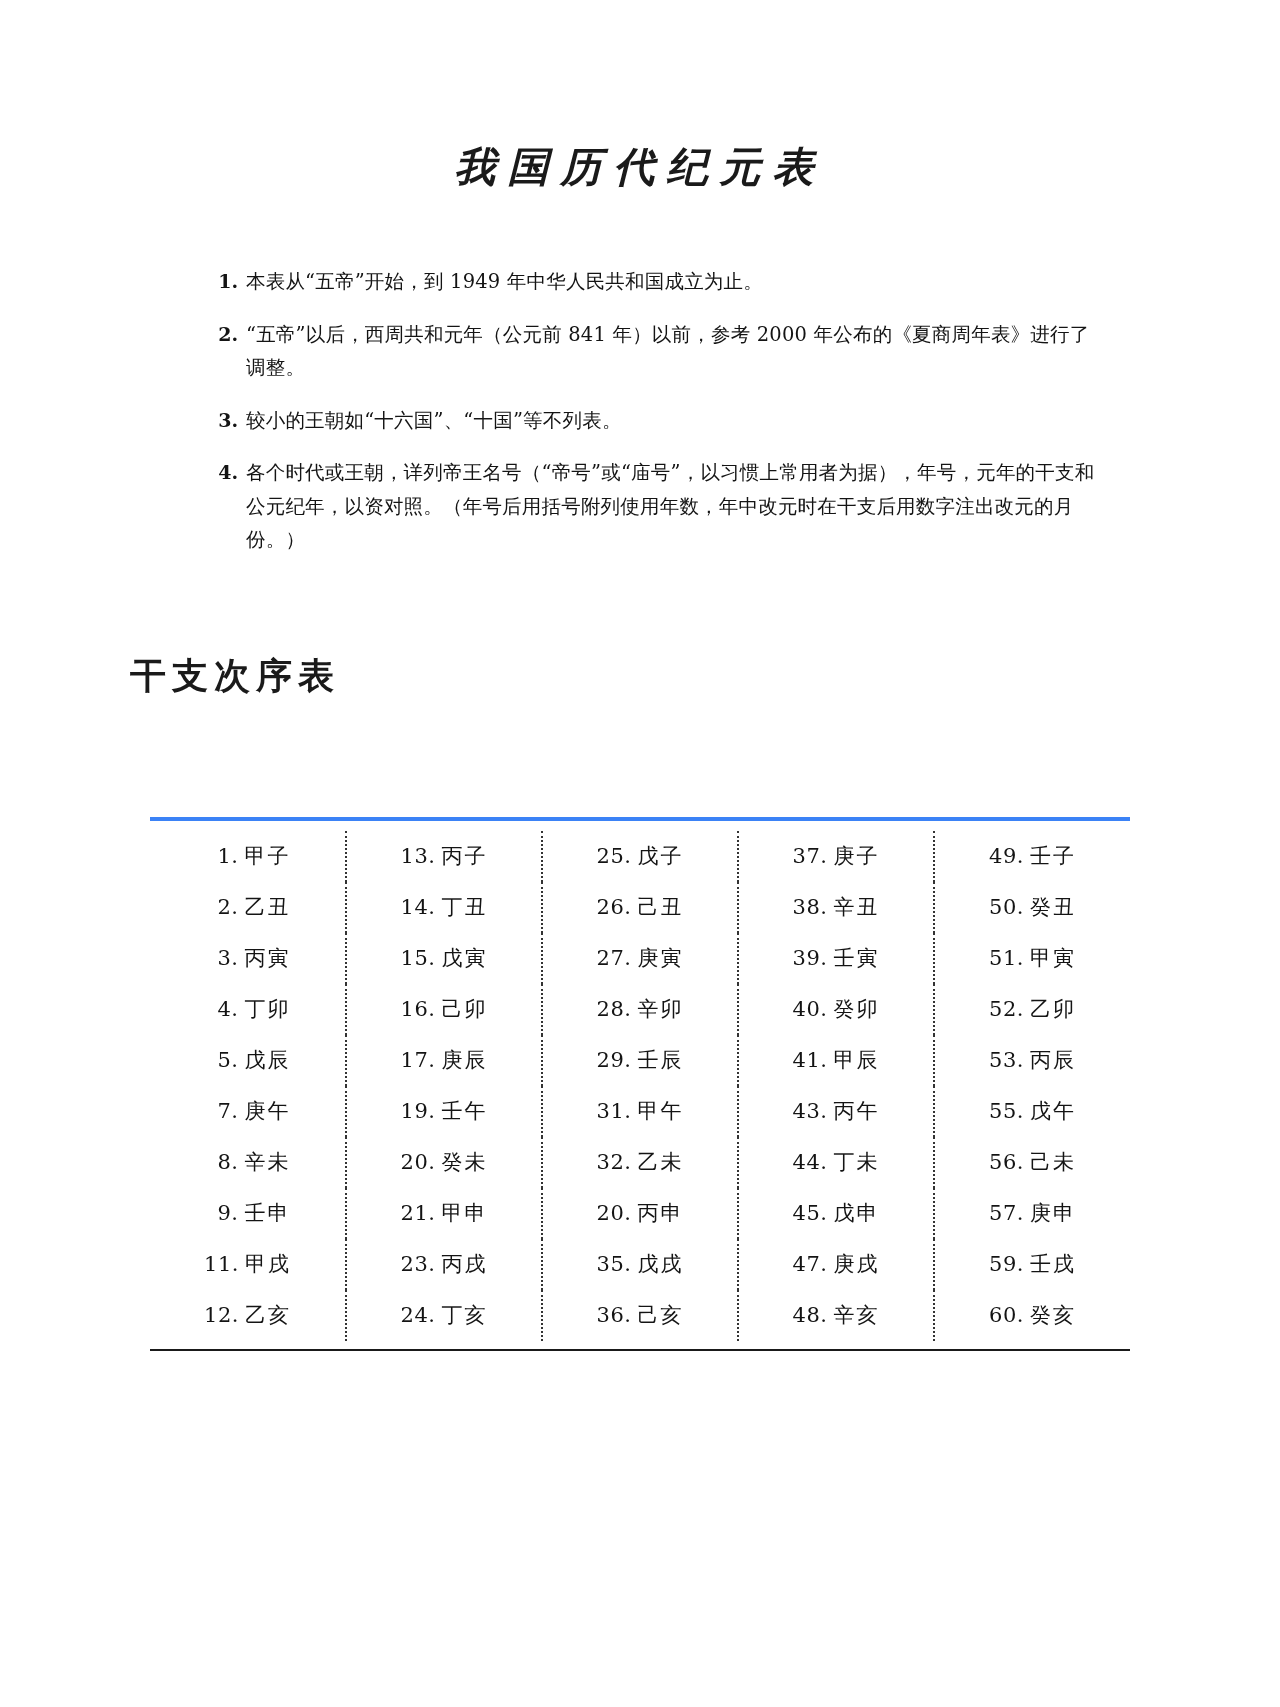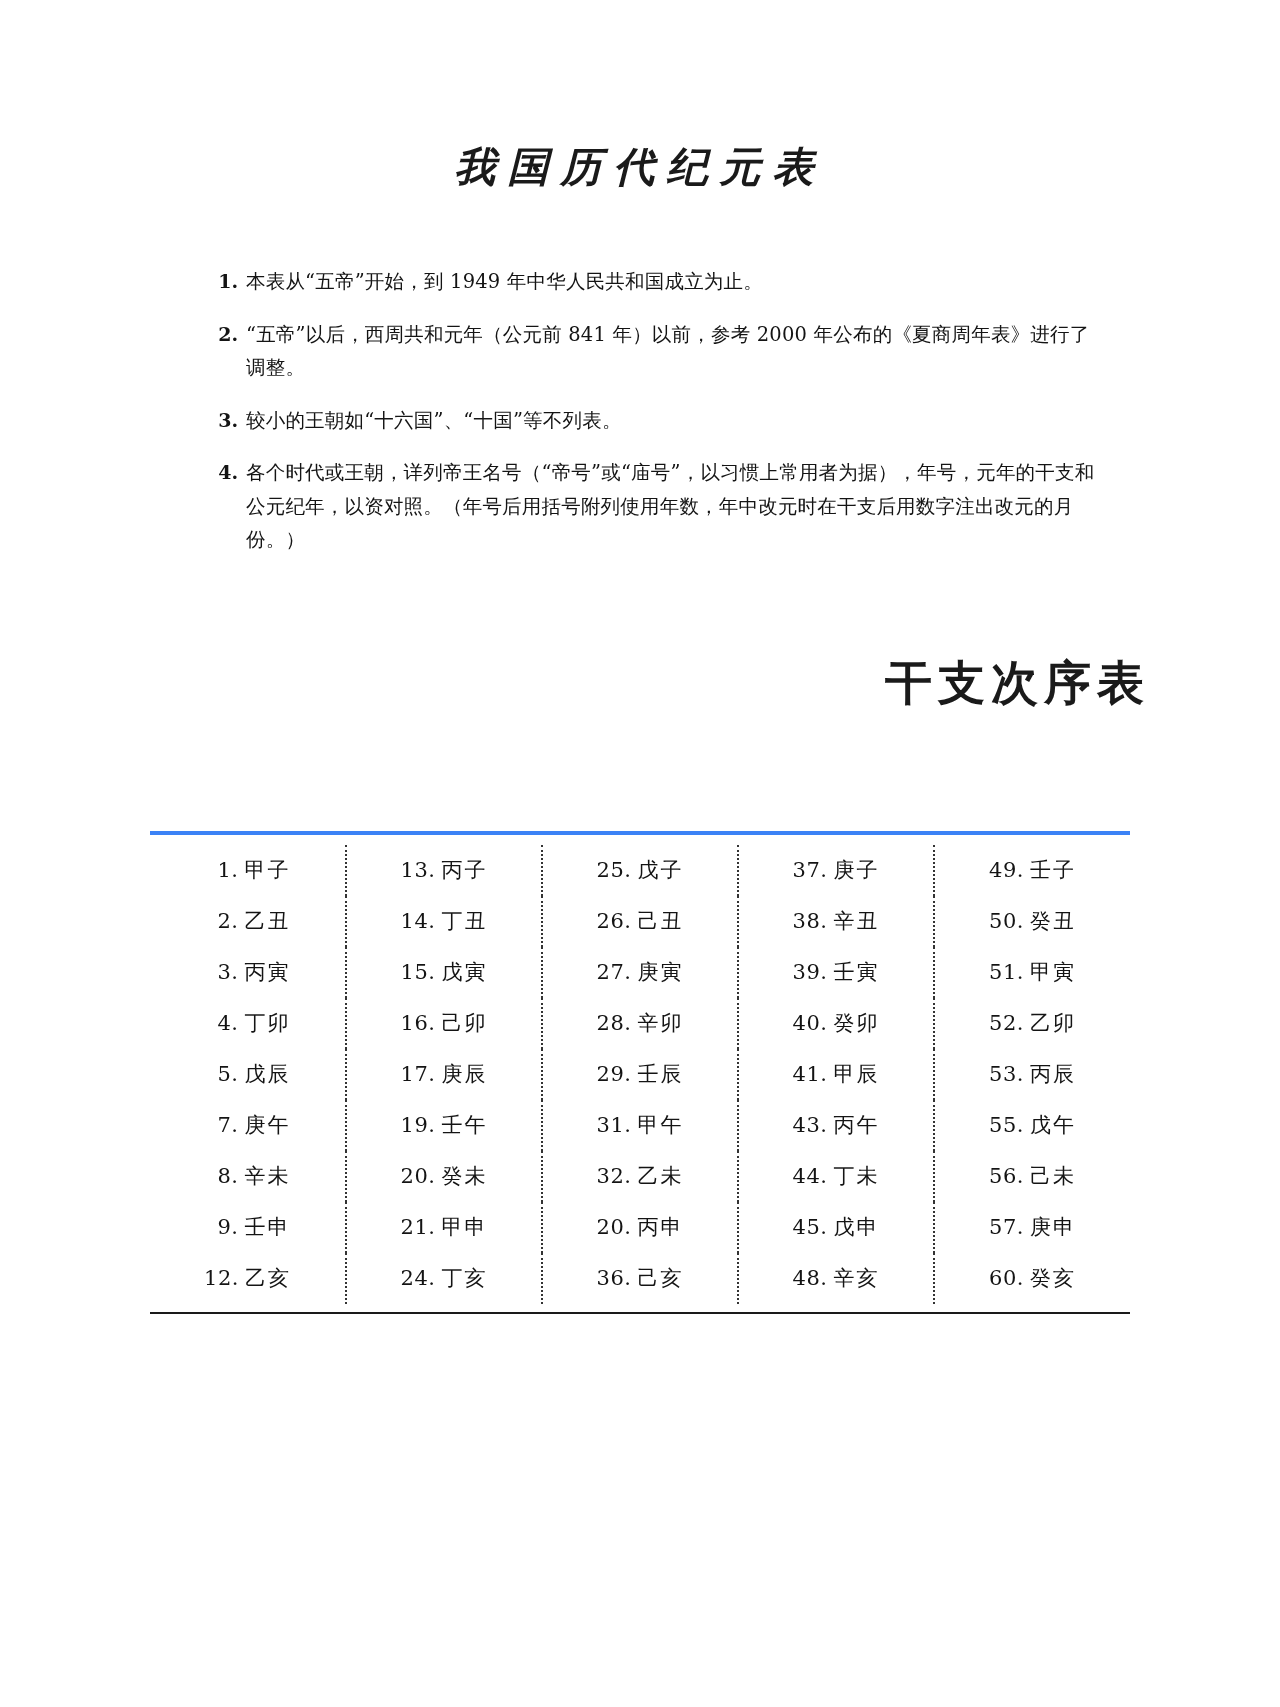"干支次序表" .section-title { font-size: 47px -> 36px; text-align: right -> left }
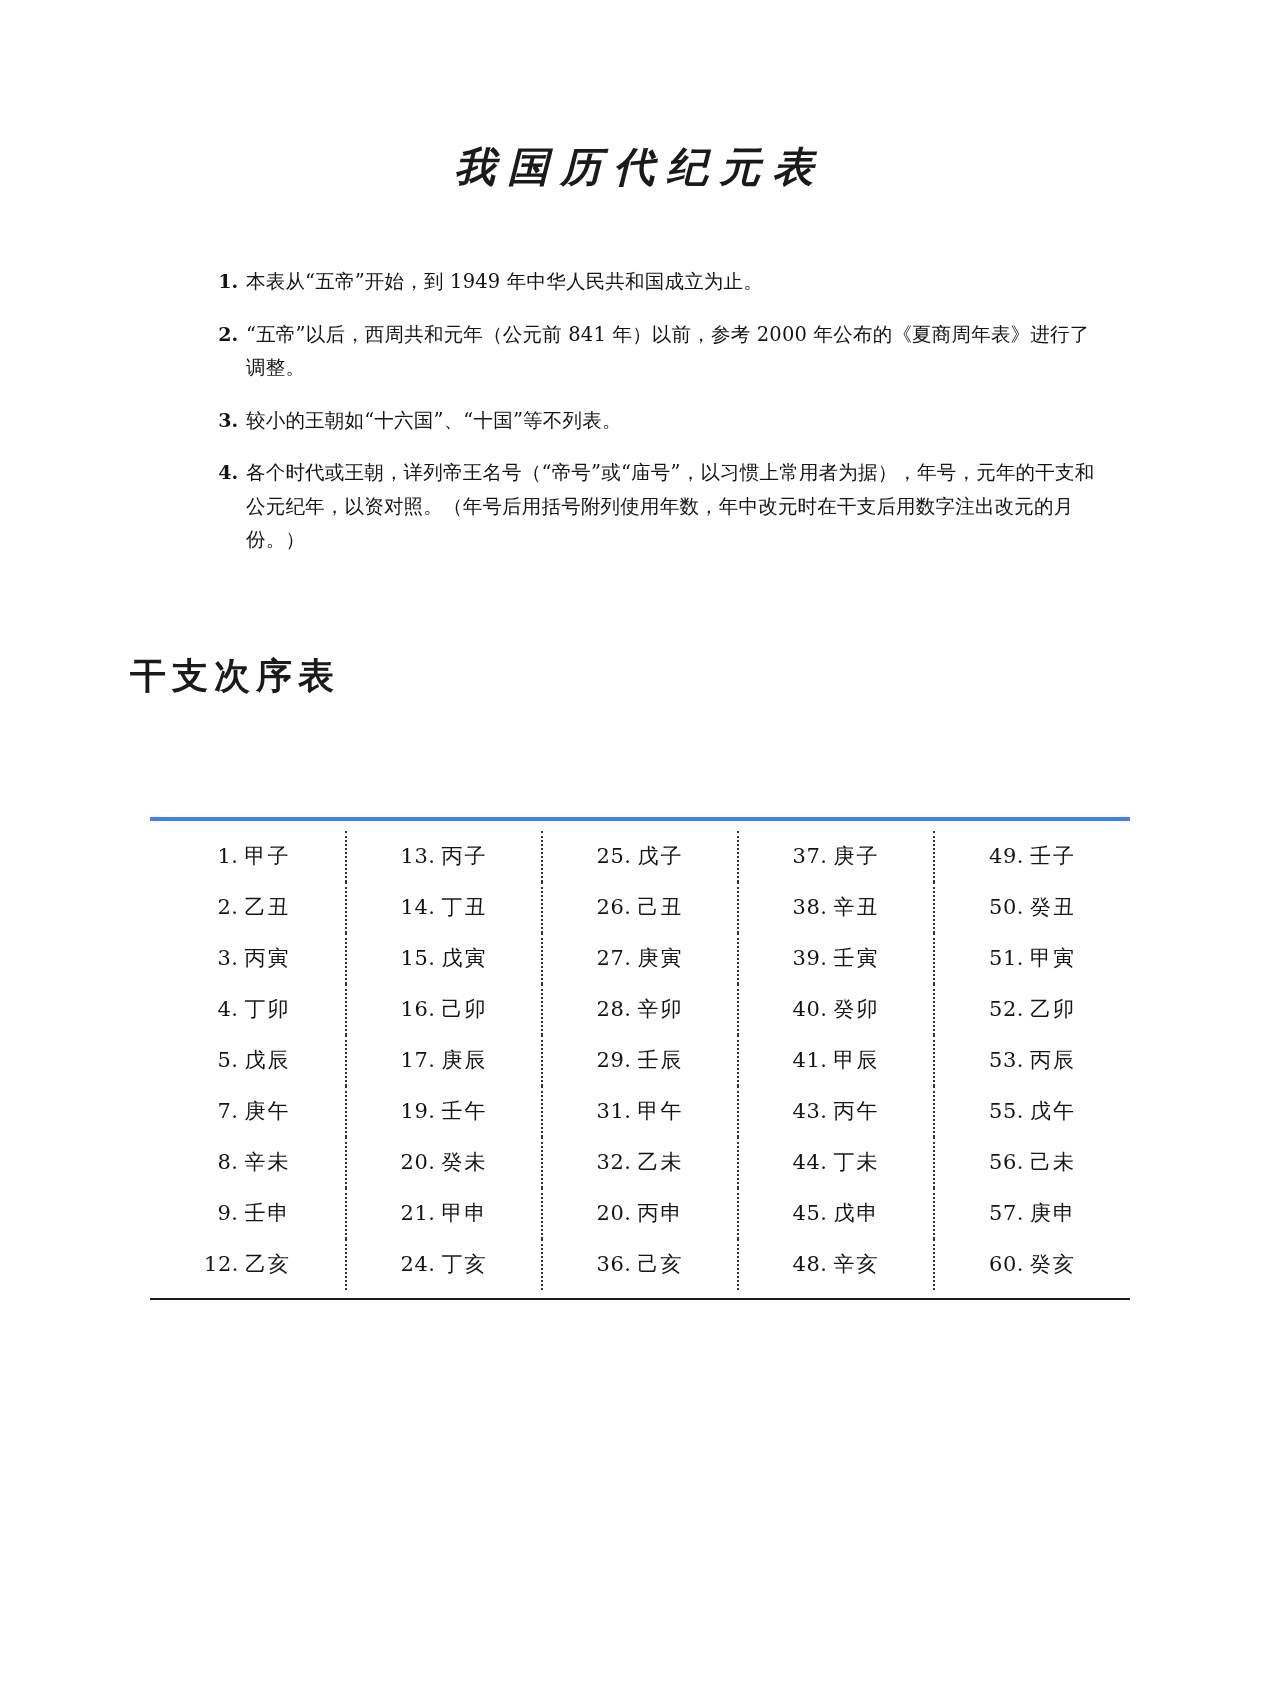"11. 甲戌" tr { html: none -> <tr> <td><span>11.</span><span>甲戌</span></td> <td><span>23.</span><span>丙戌</span></td> <td><span>35.</span><span>戊戌</span></td> <td><span>47.</span><span>庚戌</span></td> <td><span>59.</span><span>壬戌</span></td> </tr> }
